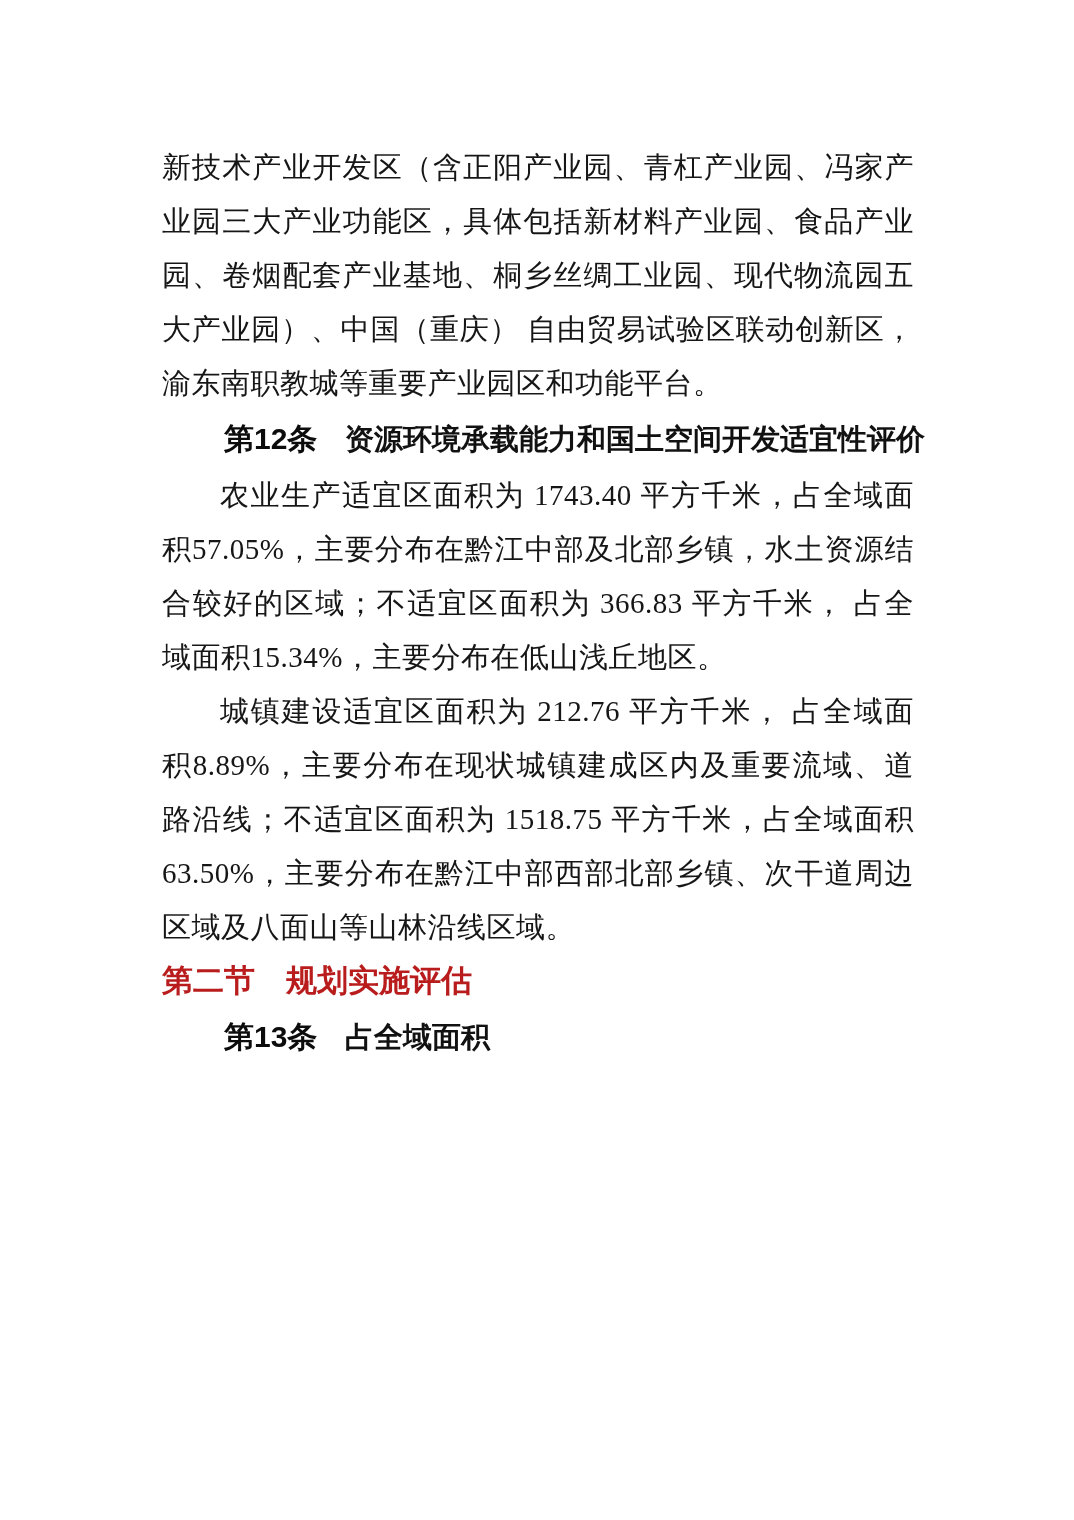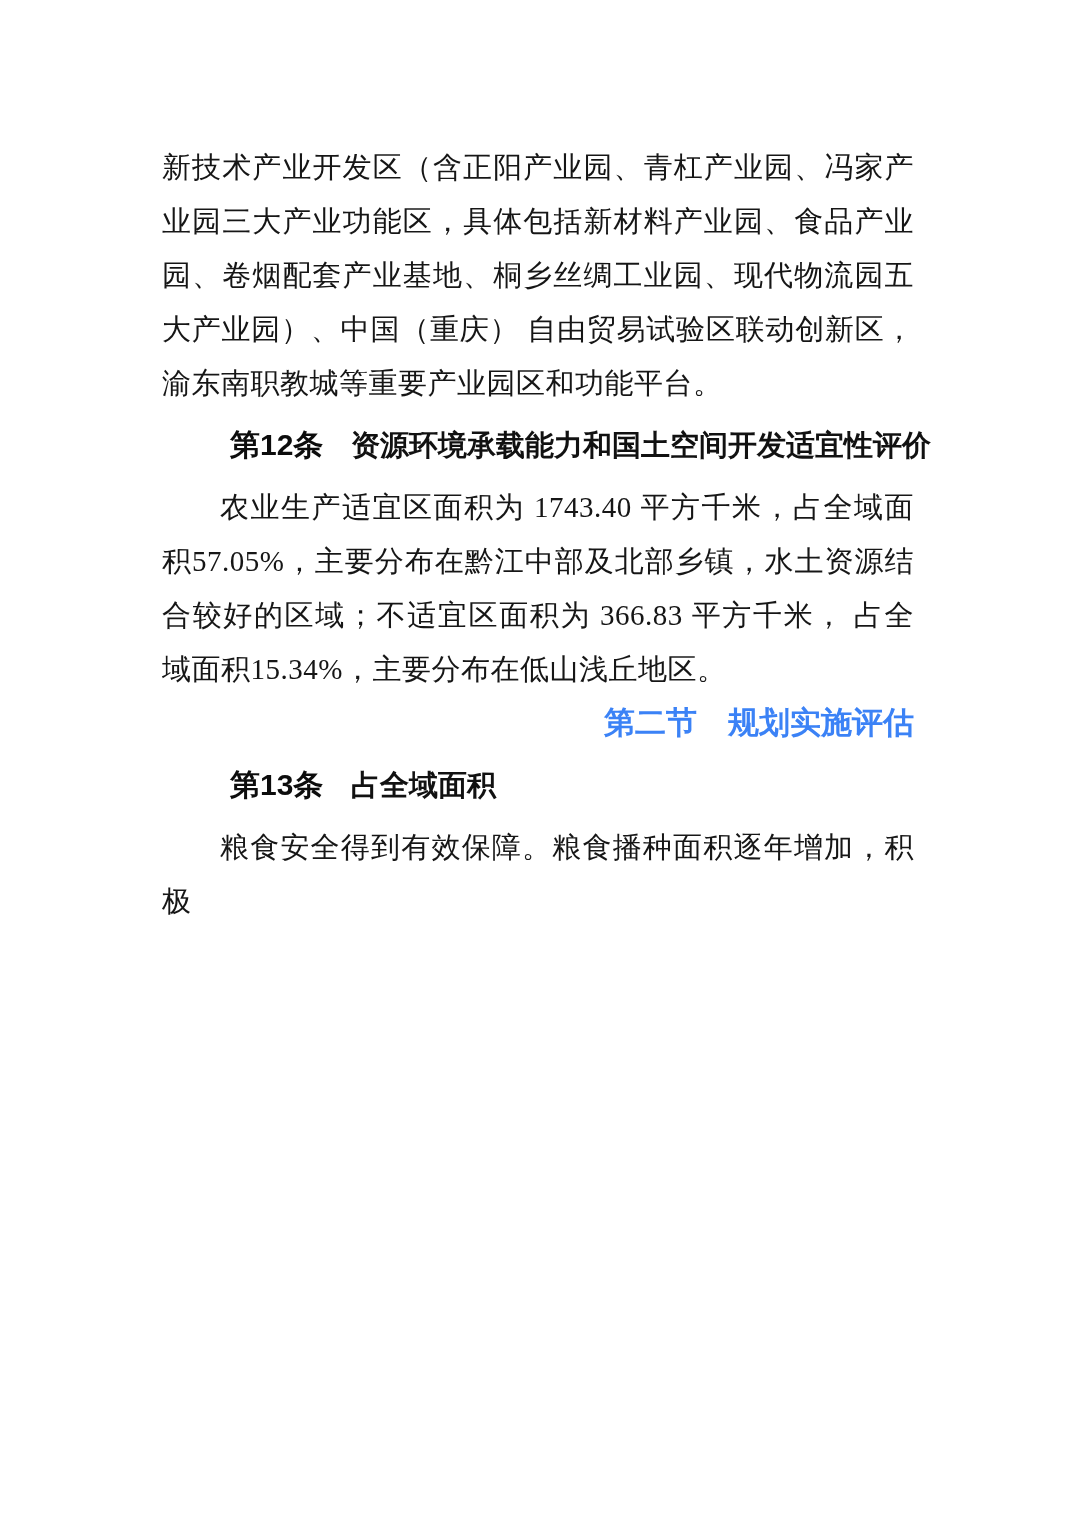"第12条 资源环境承载能力和国土空间开发适宜性评价" .article-heading { margin: 8px -> 2px }
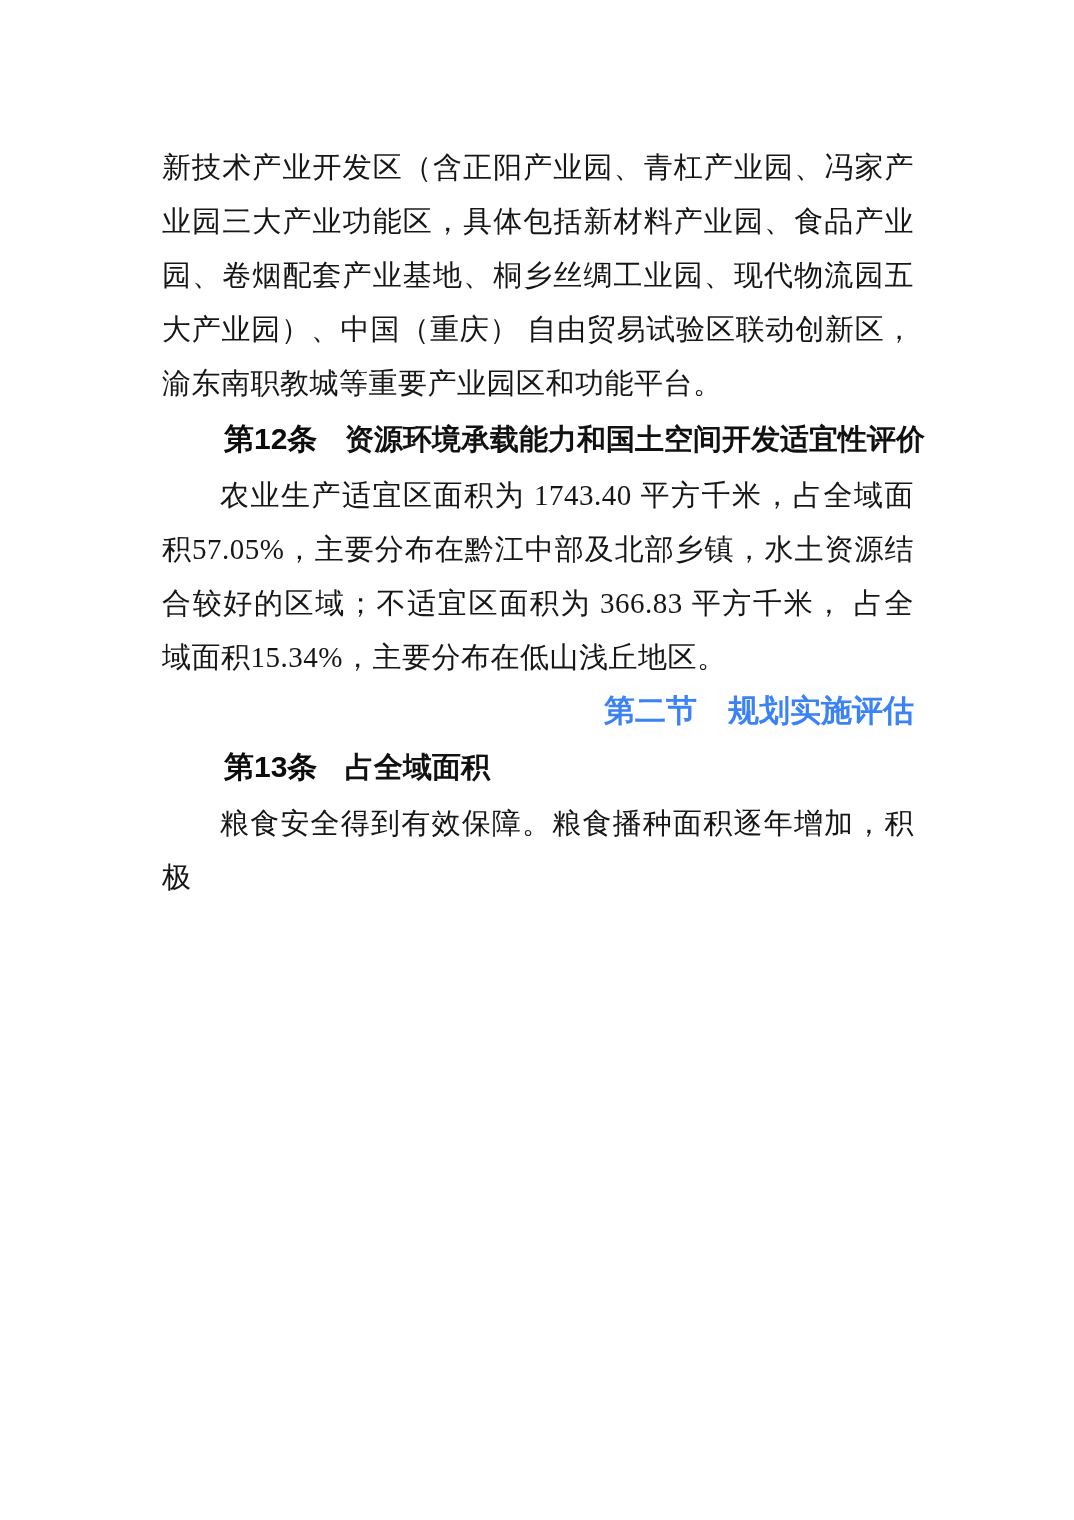"城镇建设适宜区面积为 212.76 平方千米，" p.body-para { html: none -> <p>城镇建设适宜区面积为 212.76 平方千米， 占全域面积8.89%，主要分布在现状城镇建成区内及重要流域、道路沿线；不适宜区面积为 1518.75 平方千米，占全域面积63.50%，主要分布在黔江中部西部北部乡镇、次干道周边区域及八面山等山林沿线区域。</p> }
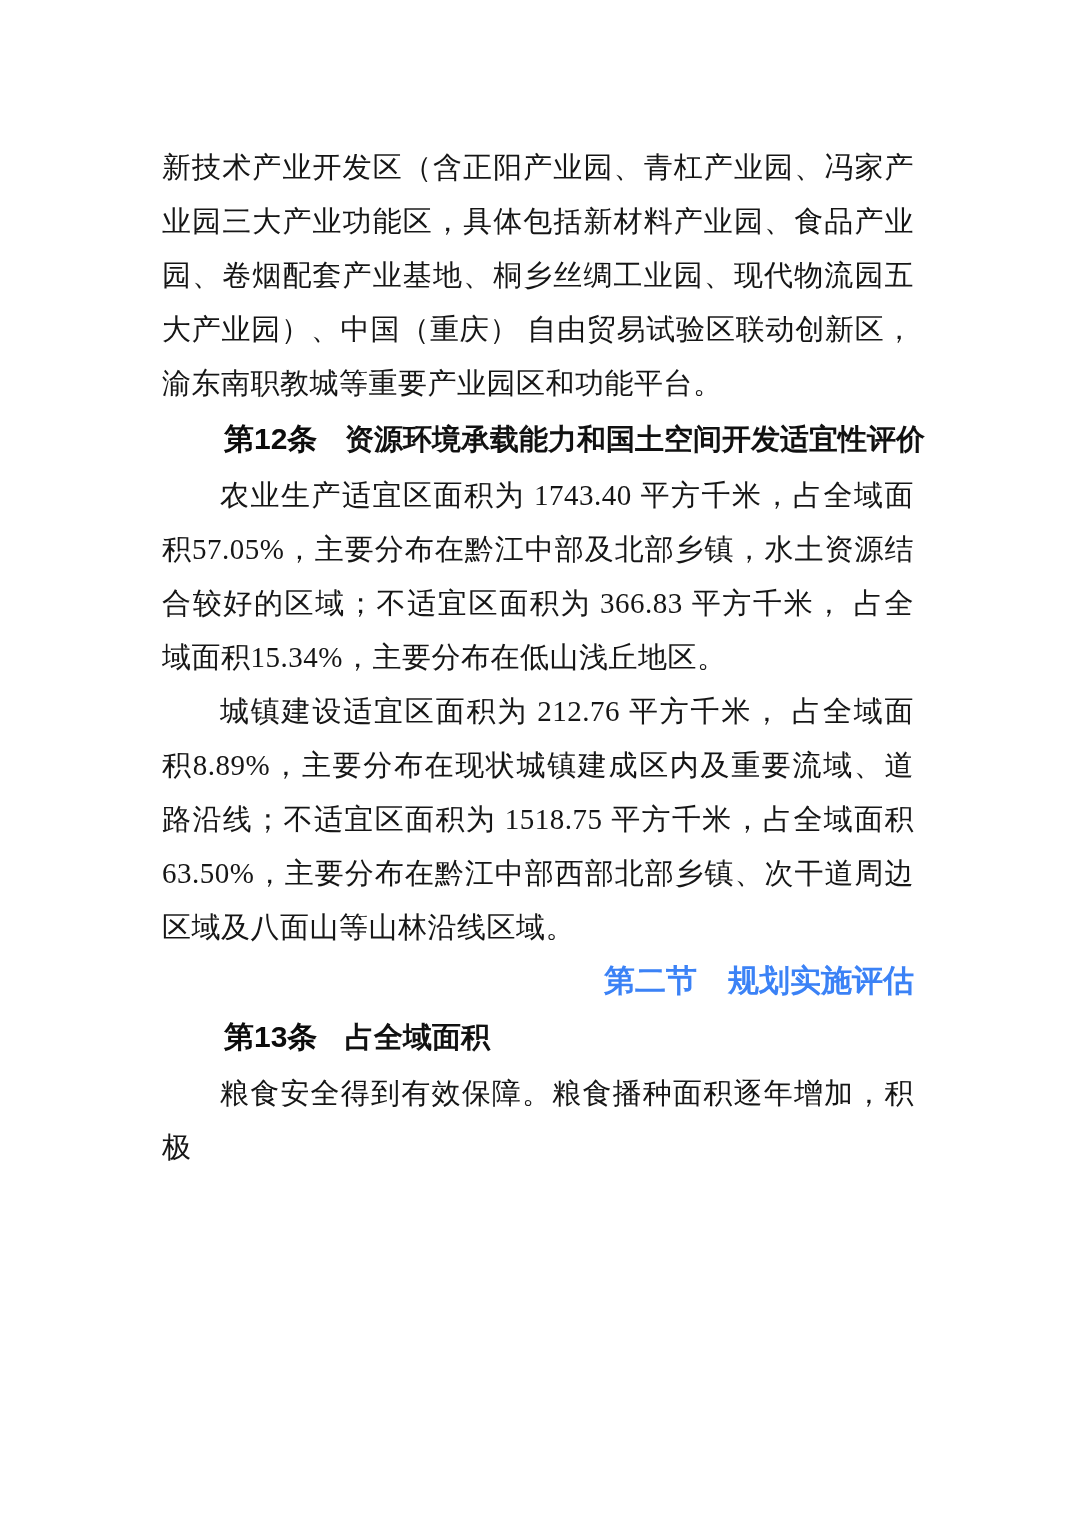"第二节 规划实施评估" .section-heading { color: #3b82f6 -> #b91c1c; text-align: right -> left }
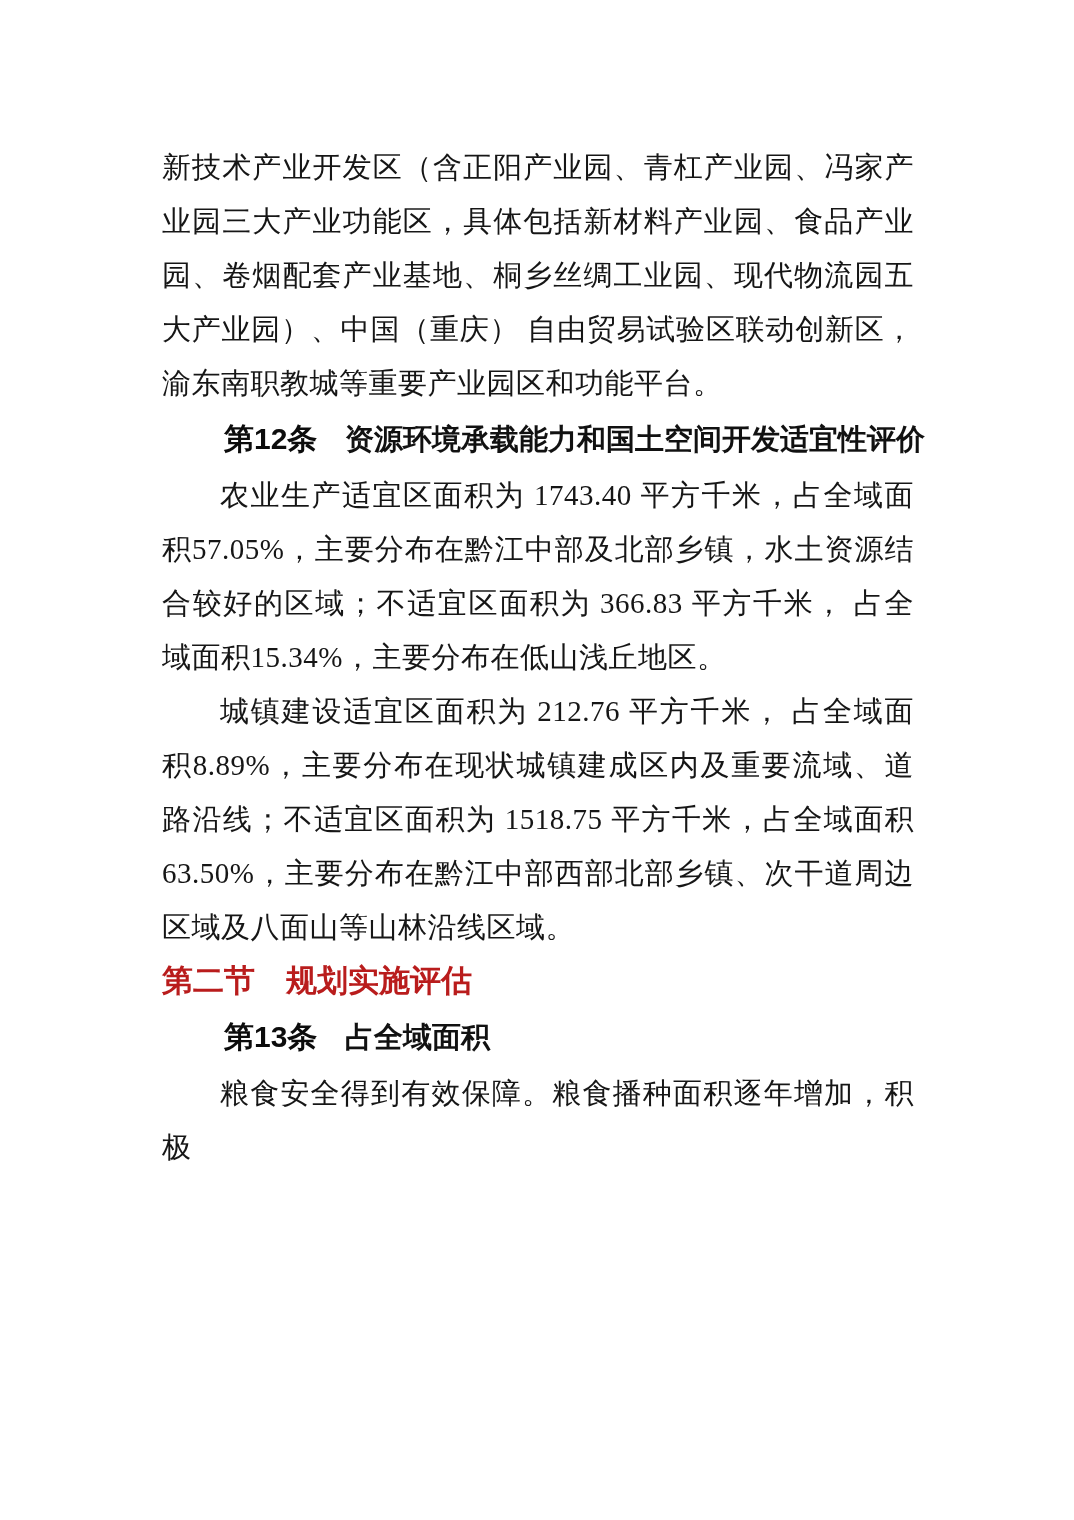"粮食安全得到有效保障。粮食播种面积逐年增加，积极" p.body-para { html: <p>粮食安全得到有效保障。粮食播种面积逐年增加，积极</p> -> none }
